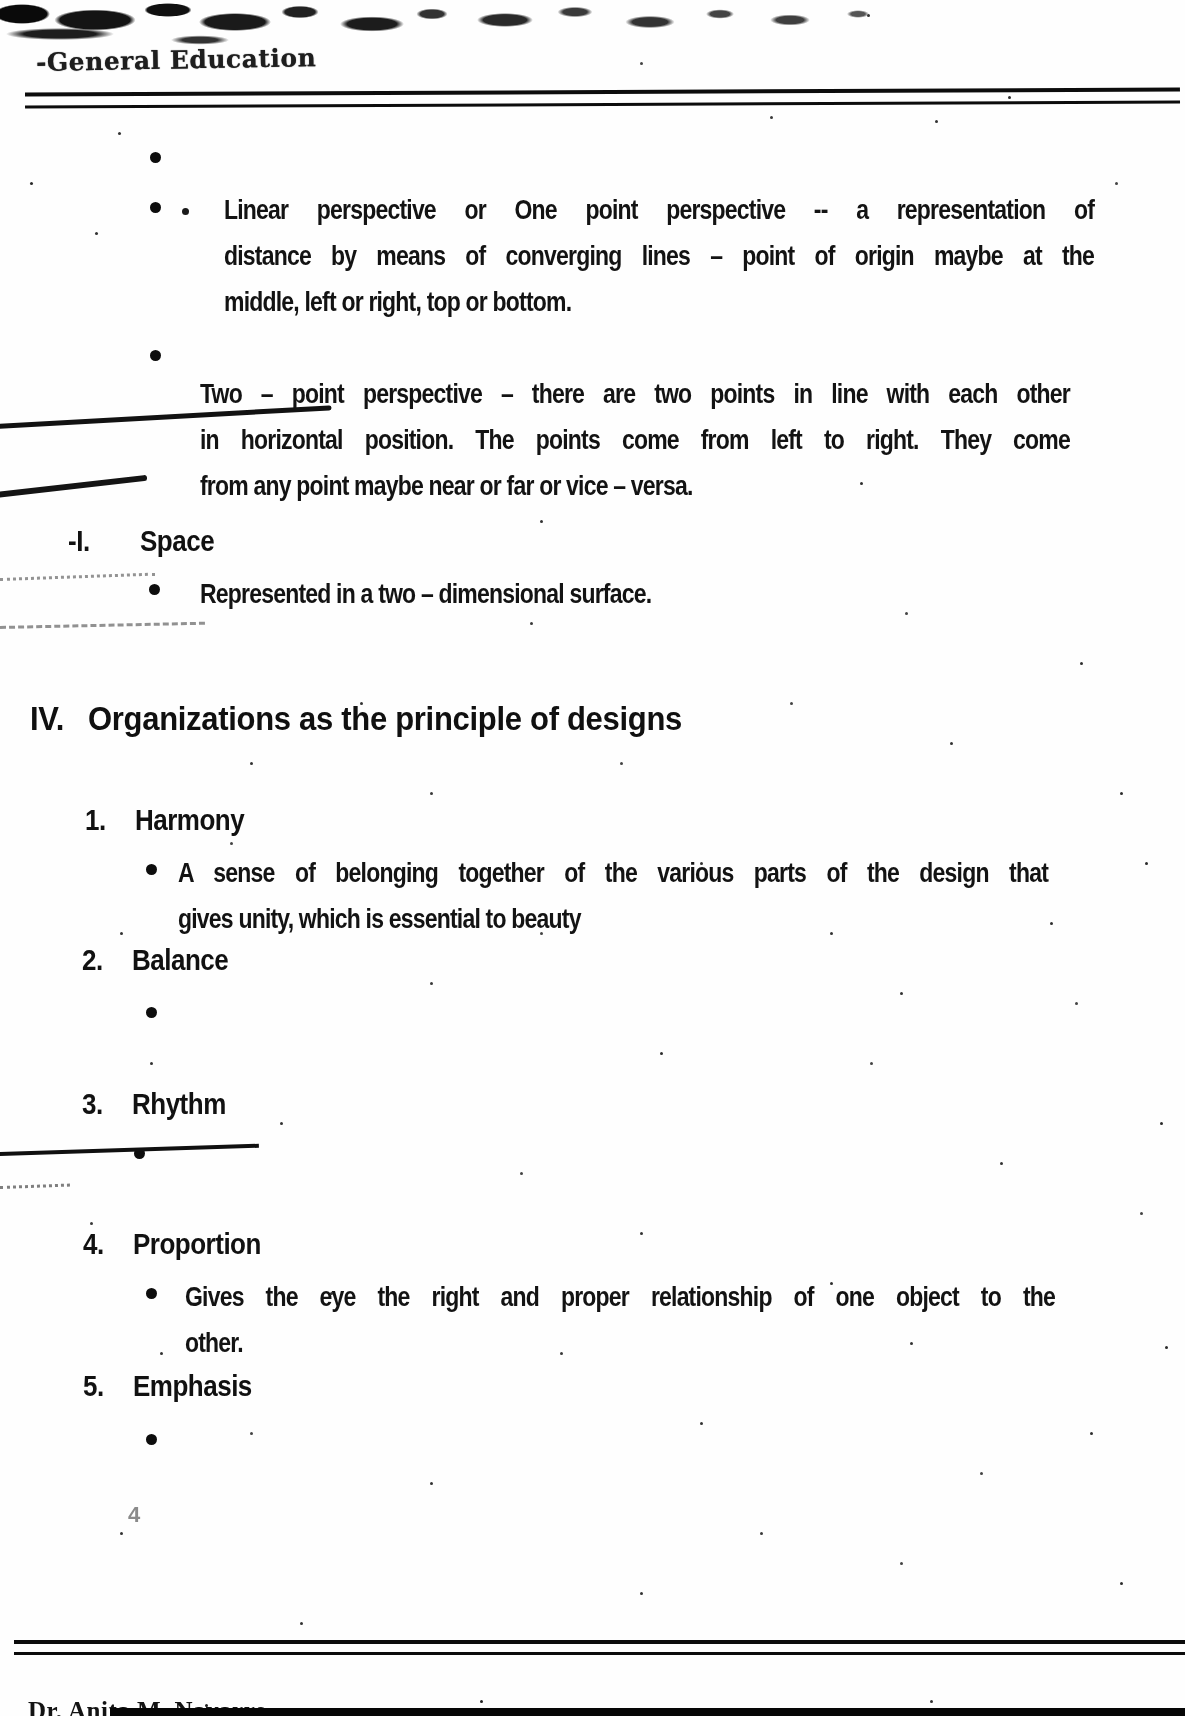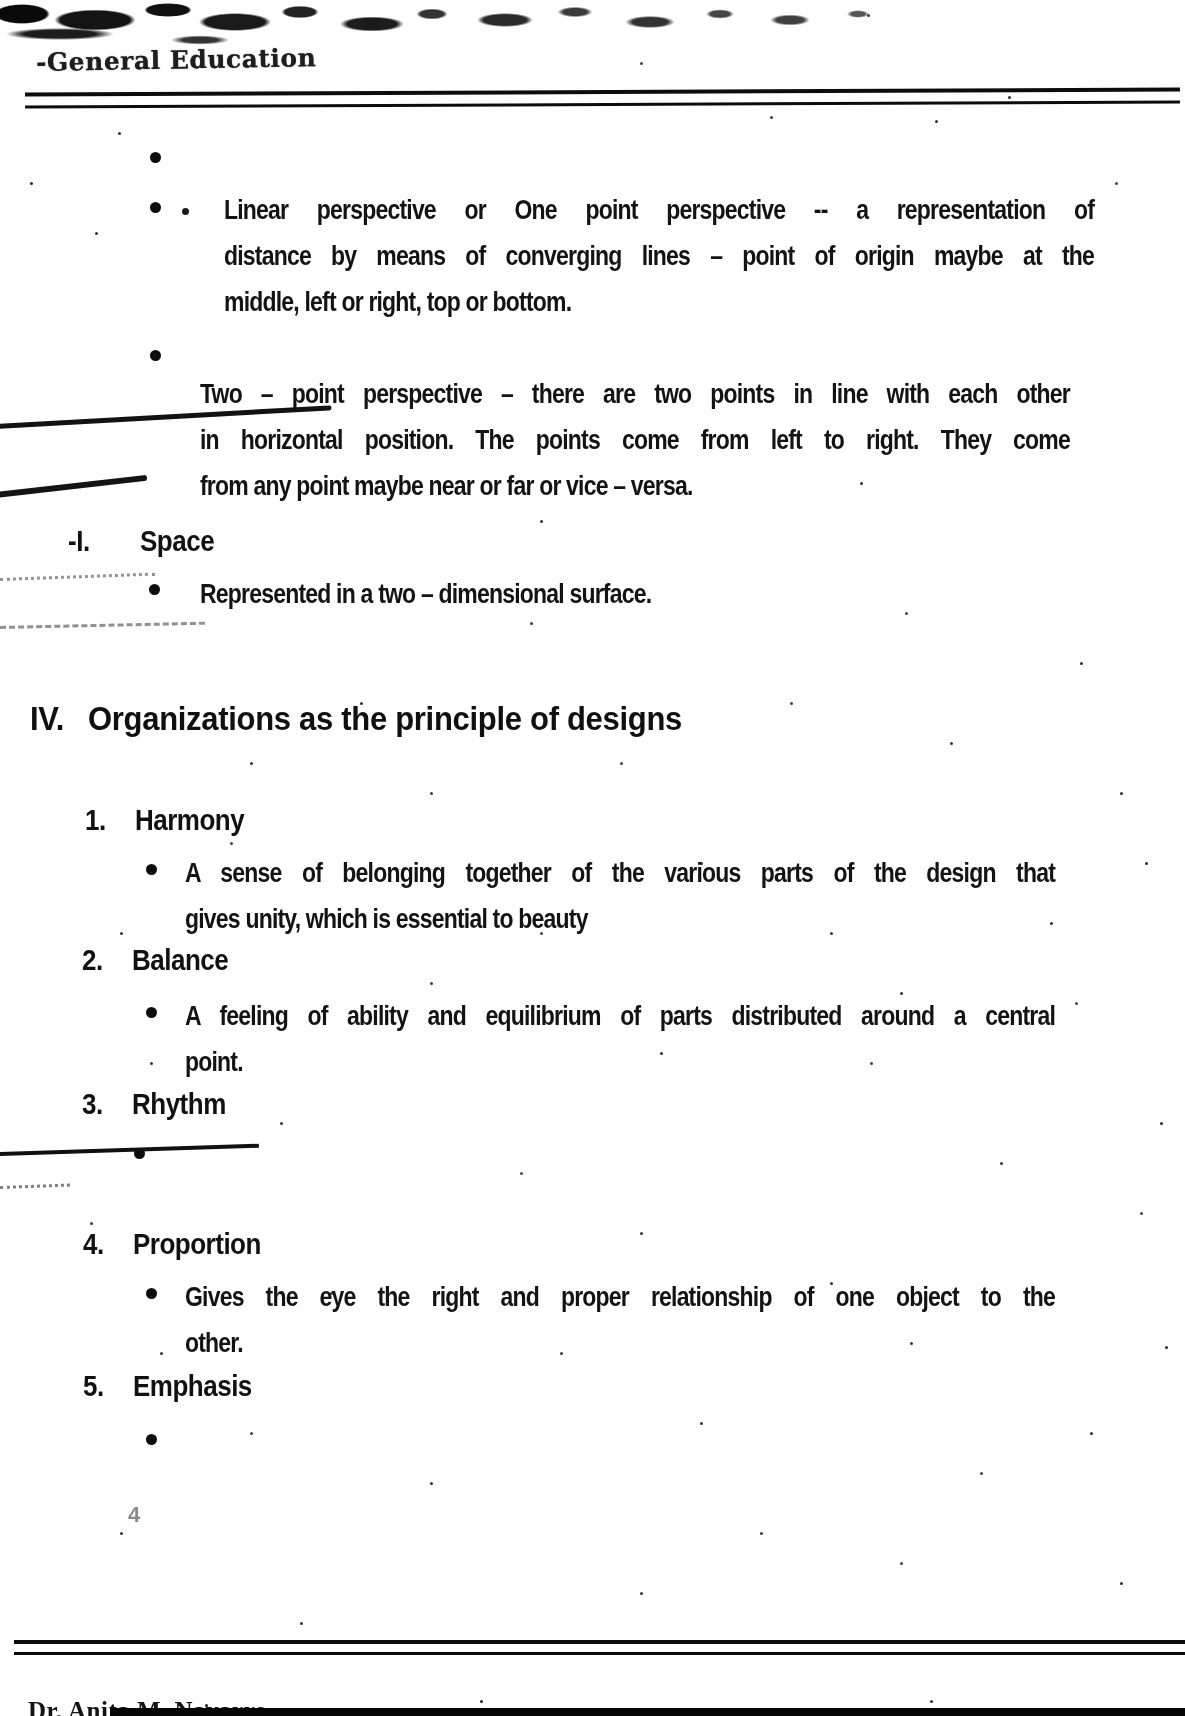"A sense of belonging together" div.para { left: 185px -> 178px }
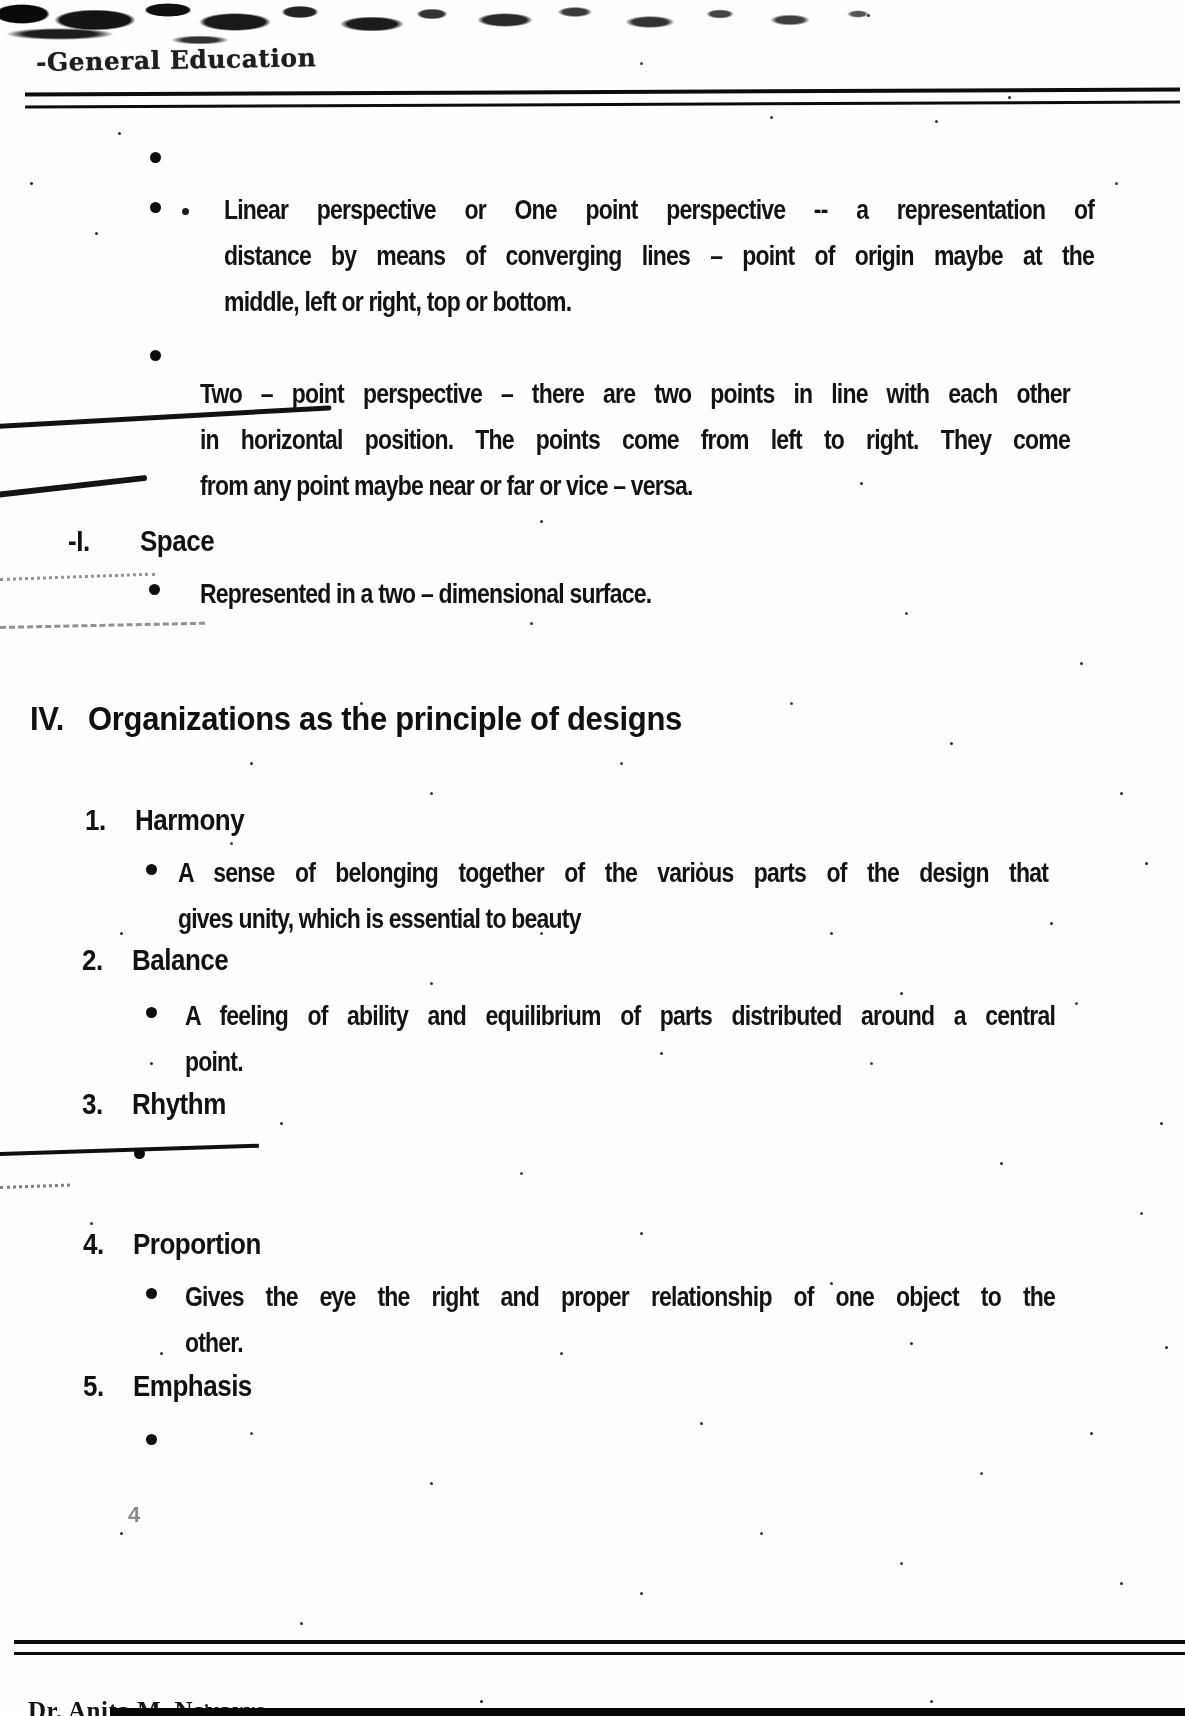"A feeling of ability and" div.para { html: <div> <div>A feeling of ability and equilibrium of parts distributed around a central</div> <div>point.</div> </div> -> none }
